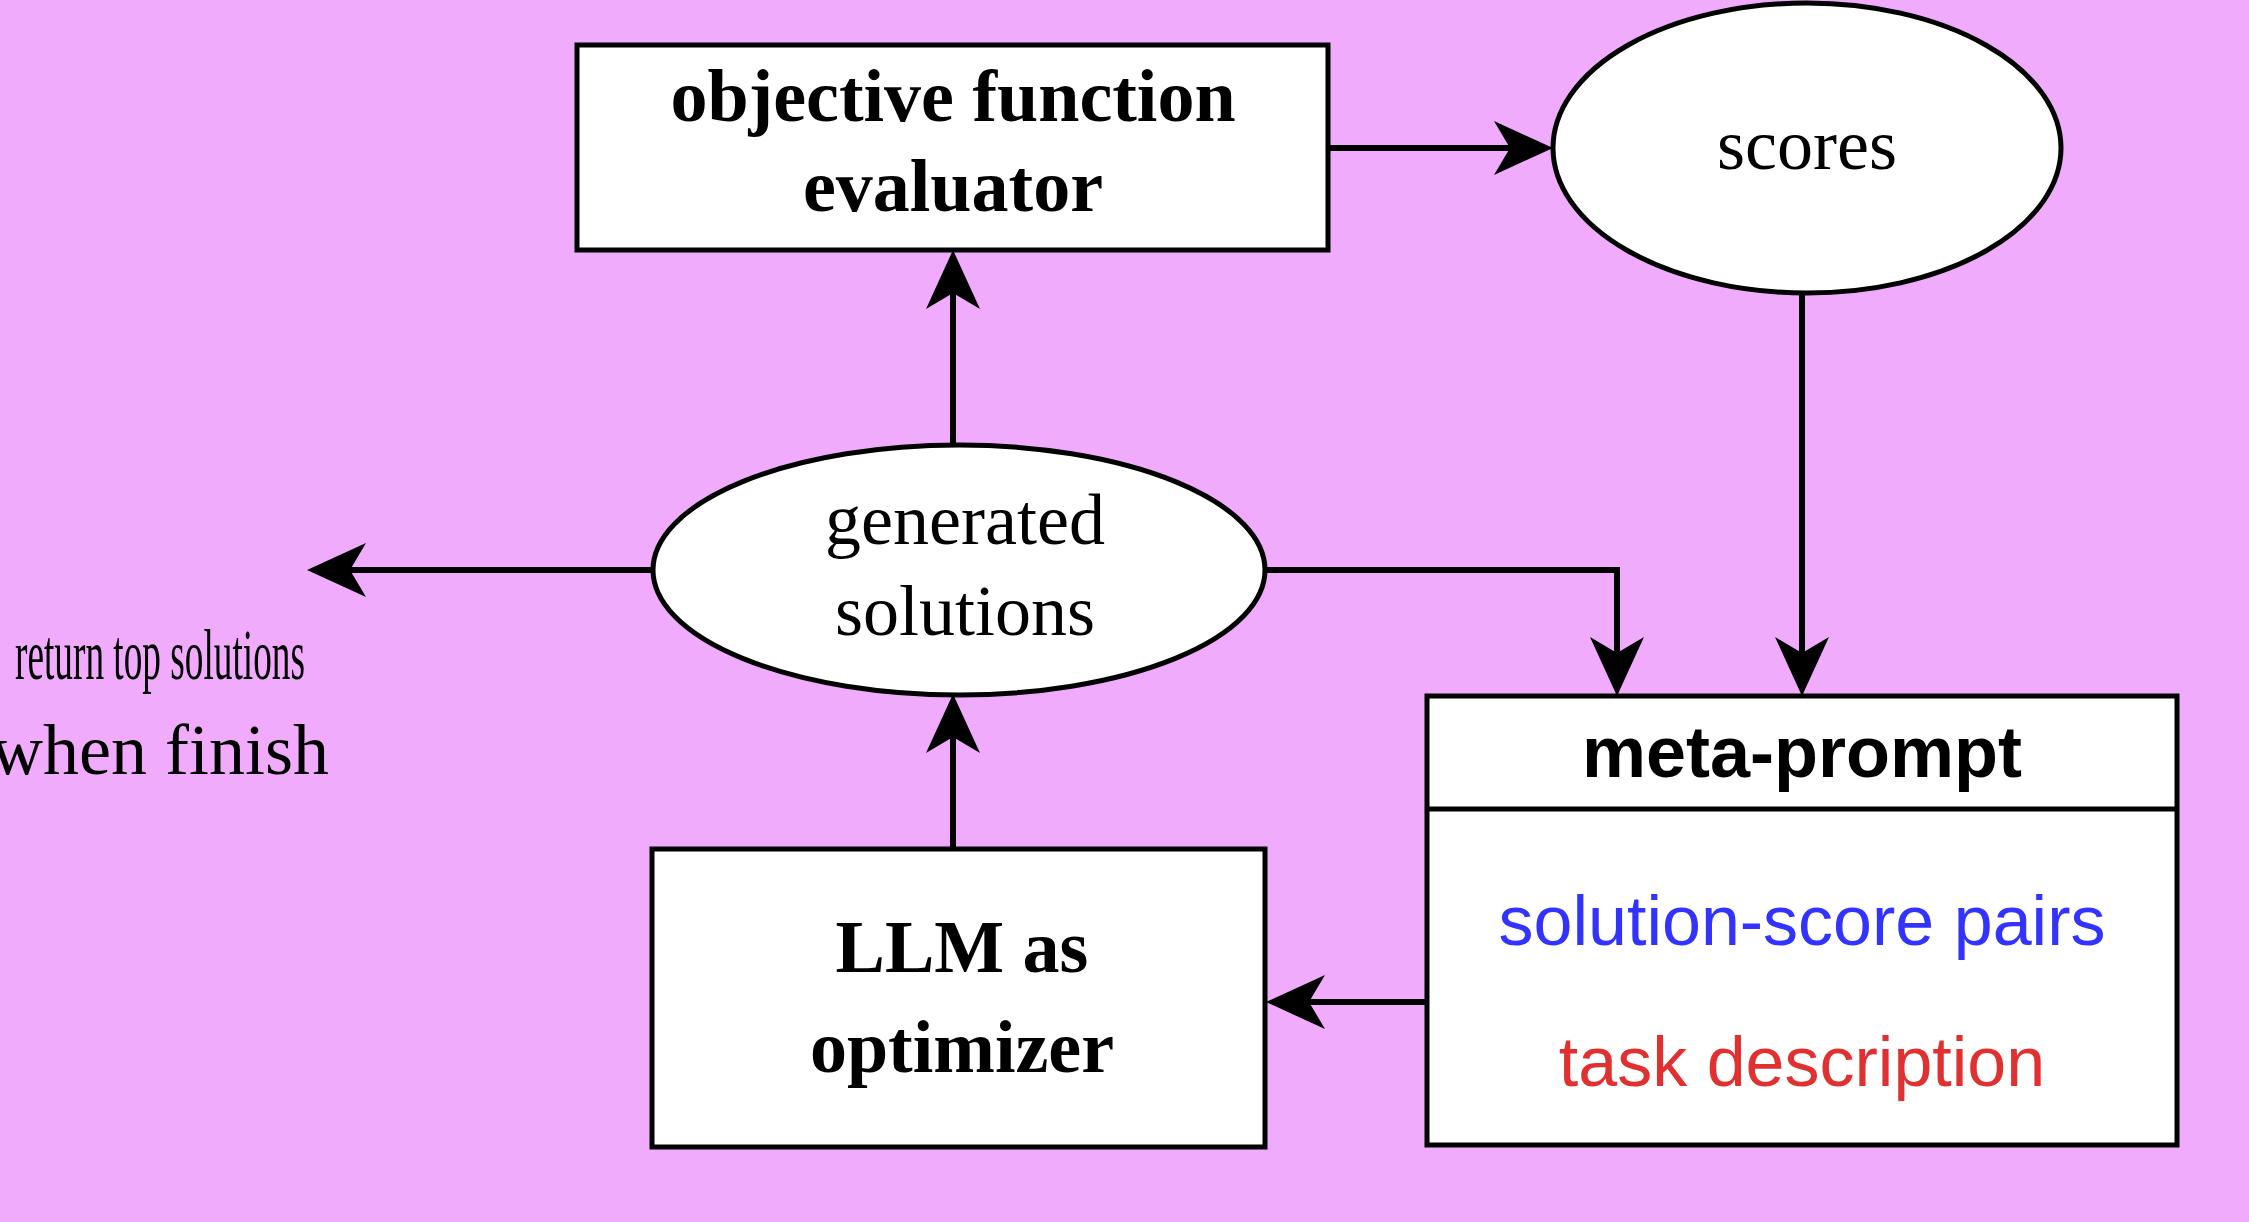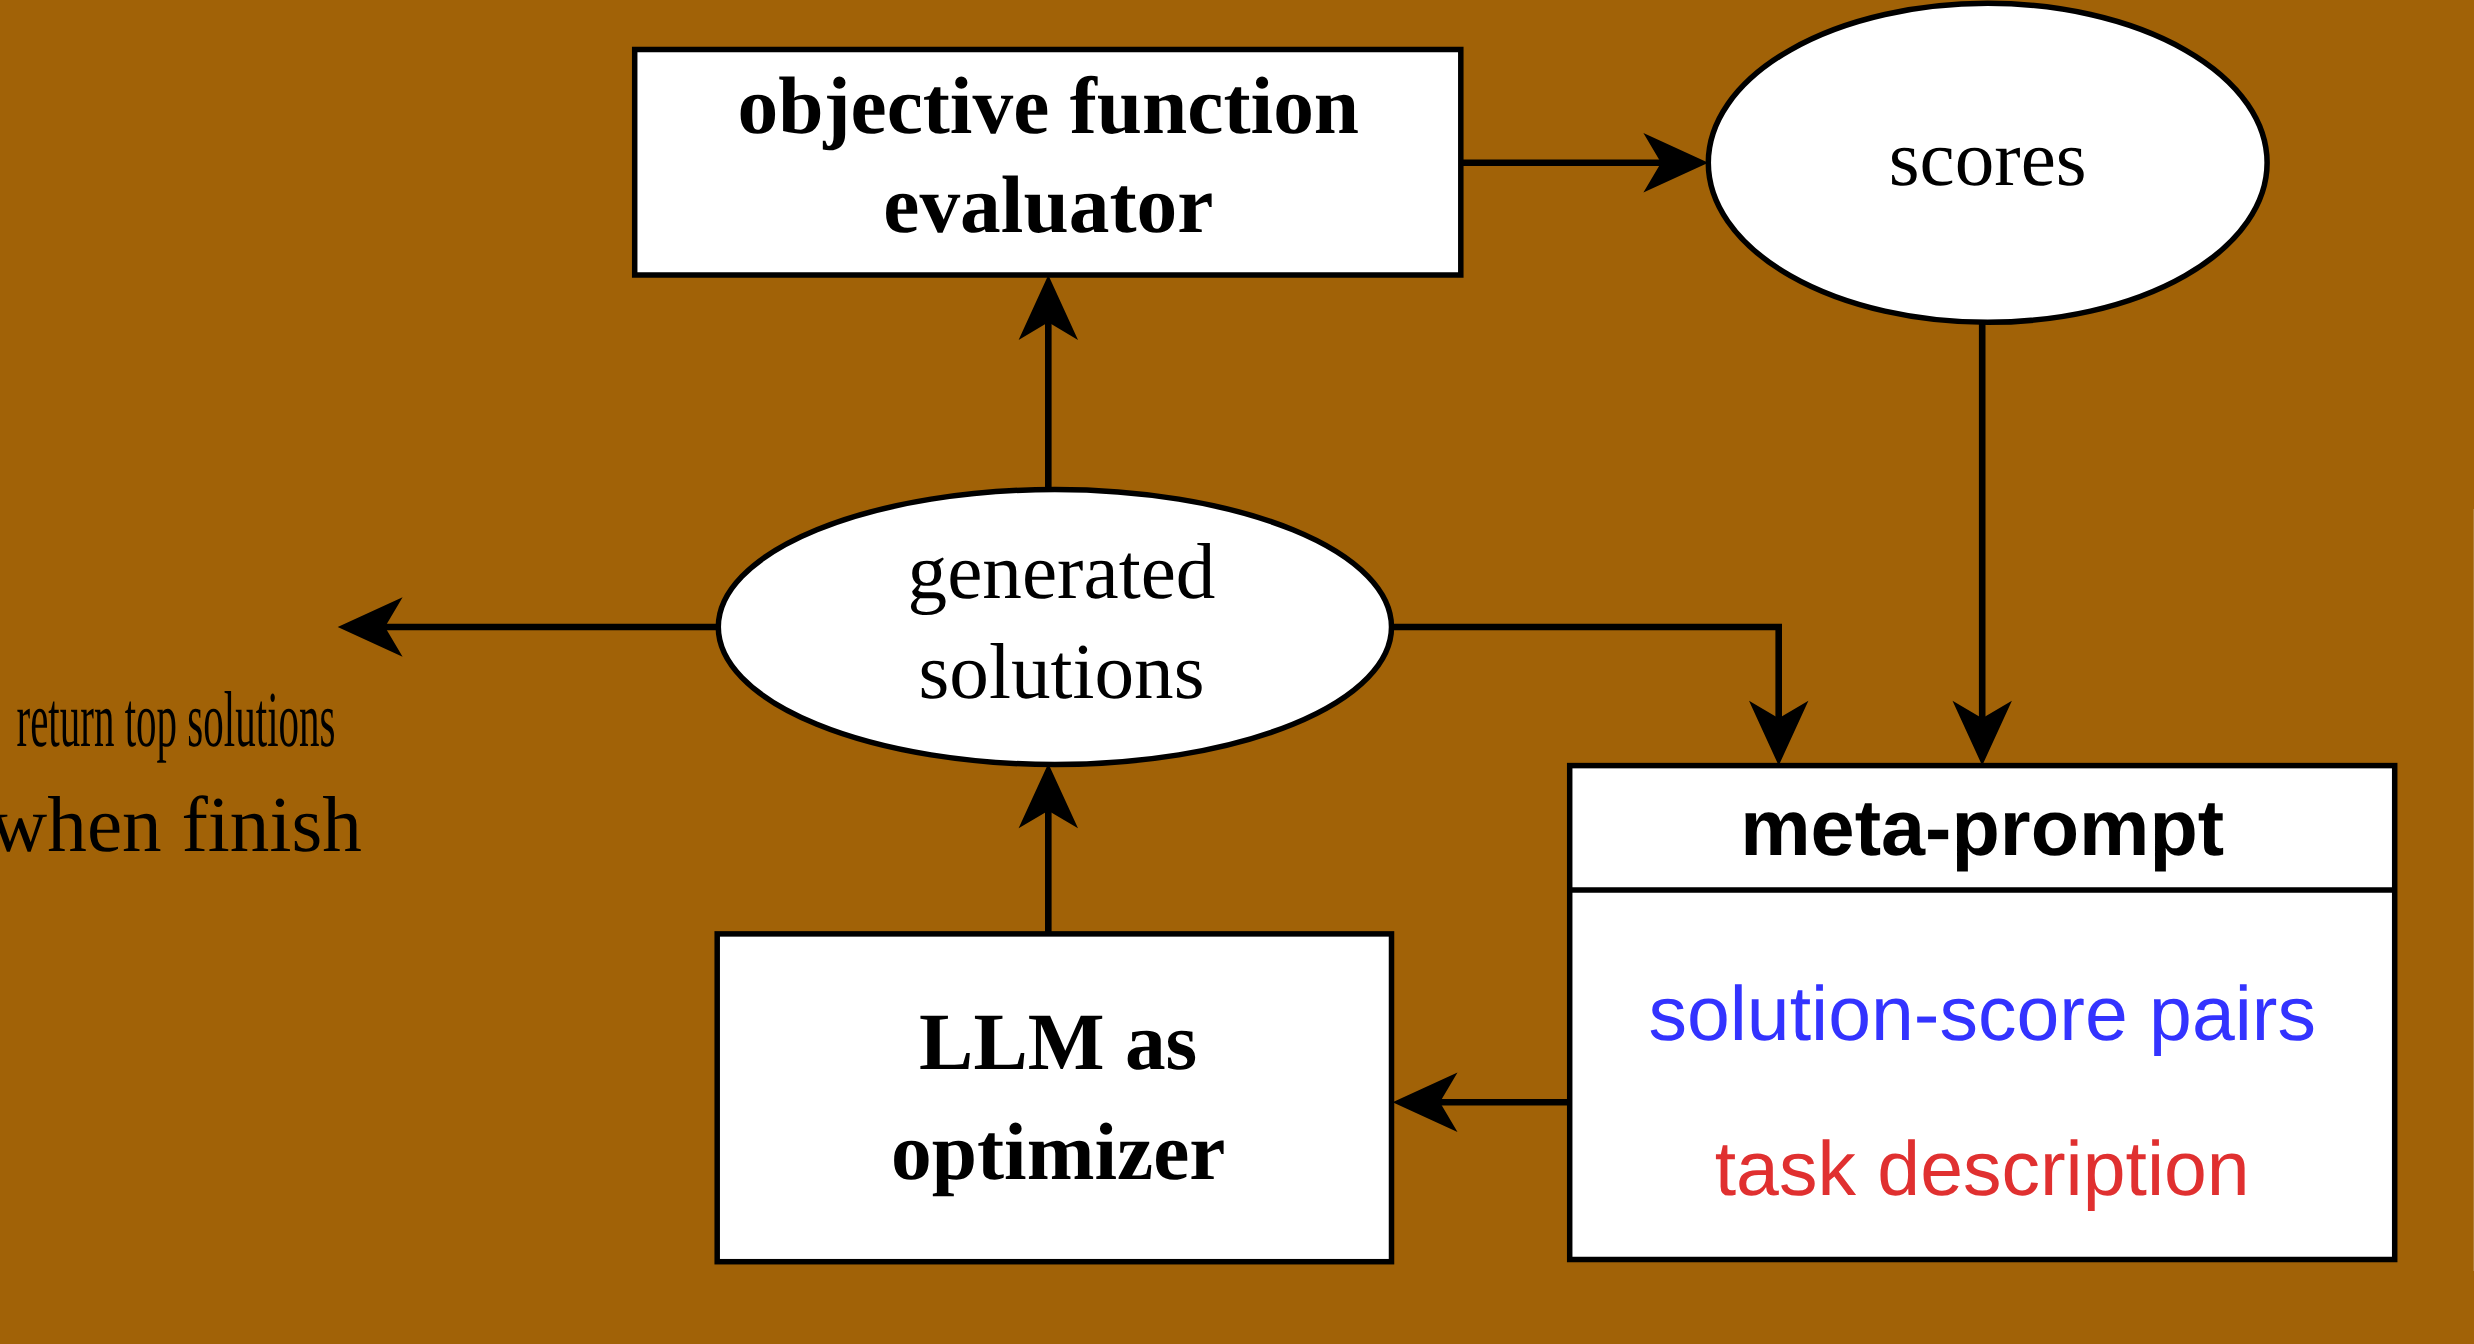"objective function" #diagram-root { background: #a16207 -> #f0abfc }
